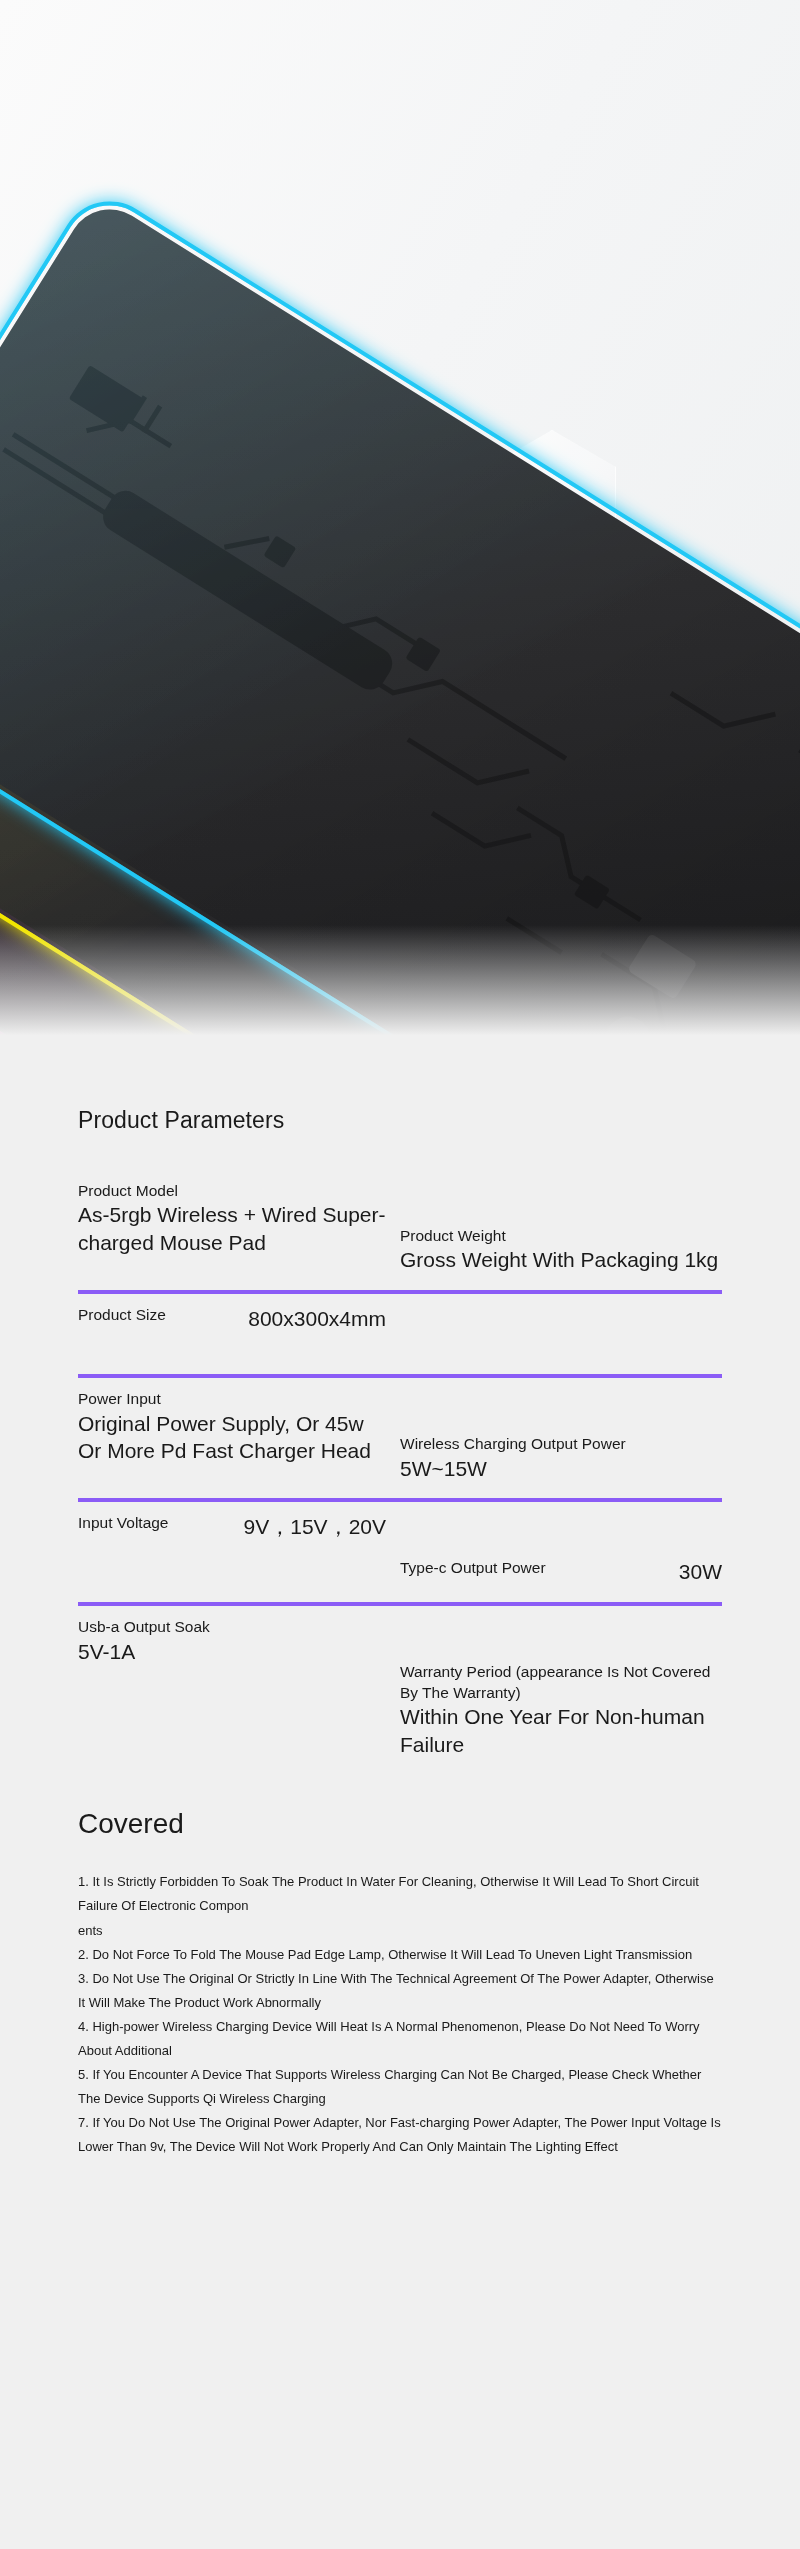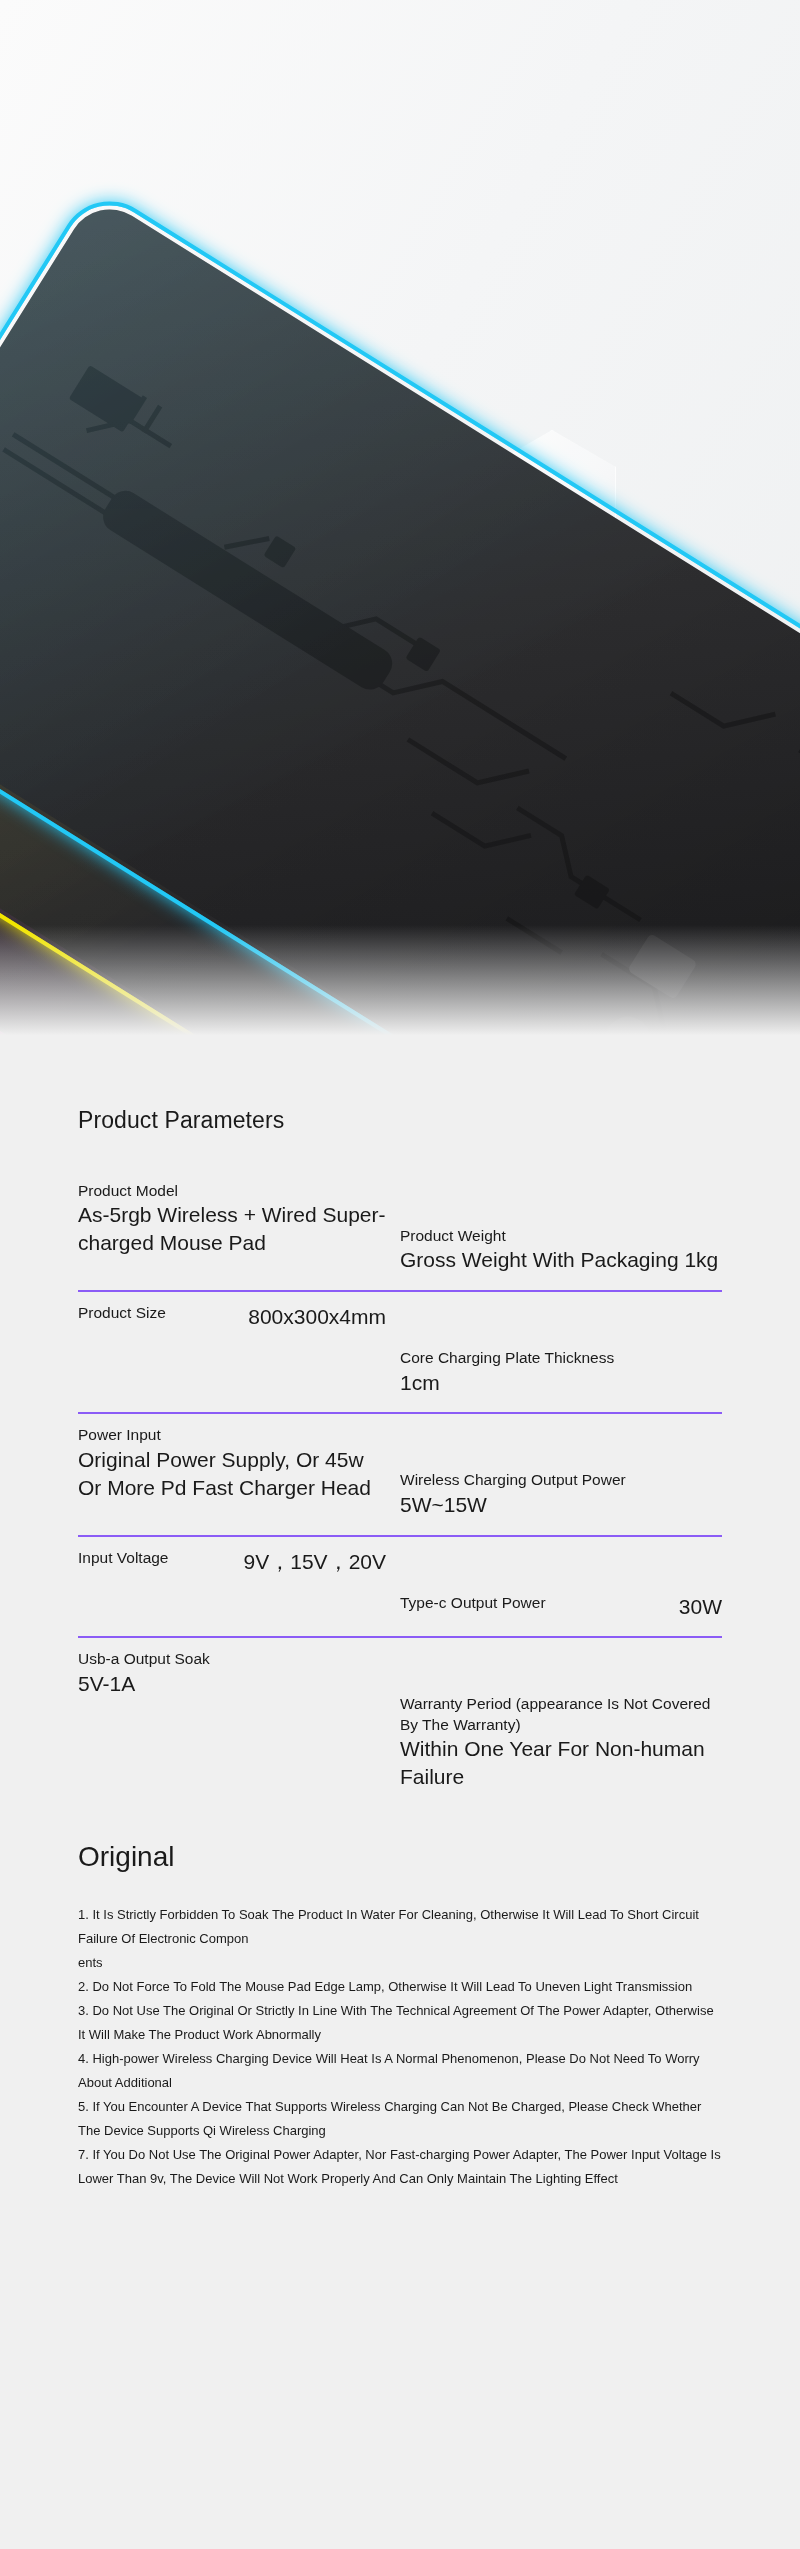"Product Model" .spec-row { border-bottom: 2px solid #8b5cf6 -> 4px solid #8b5cf6 }
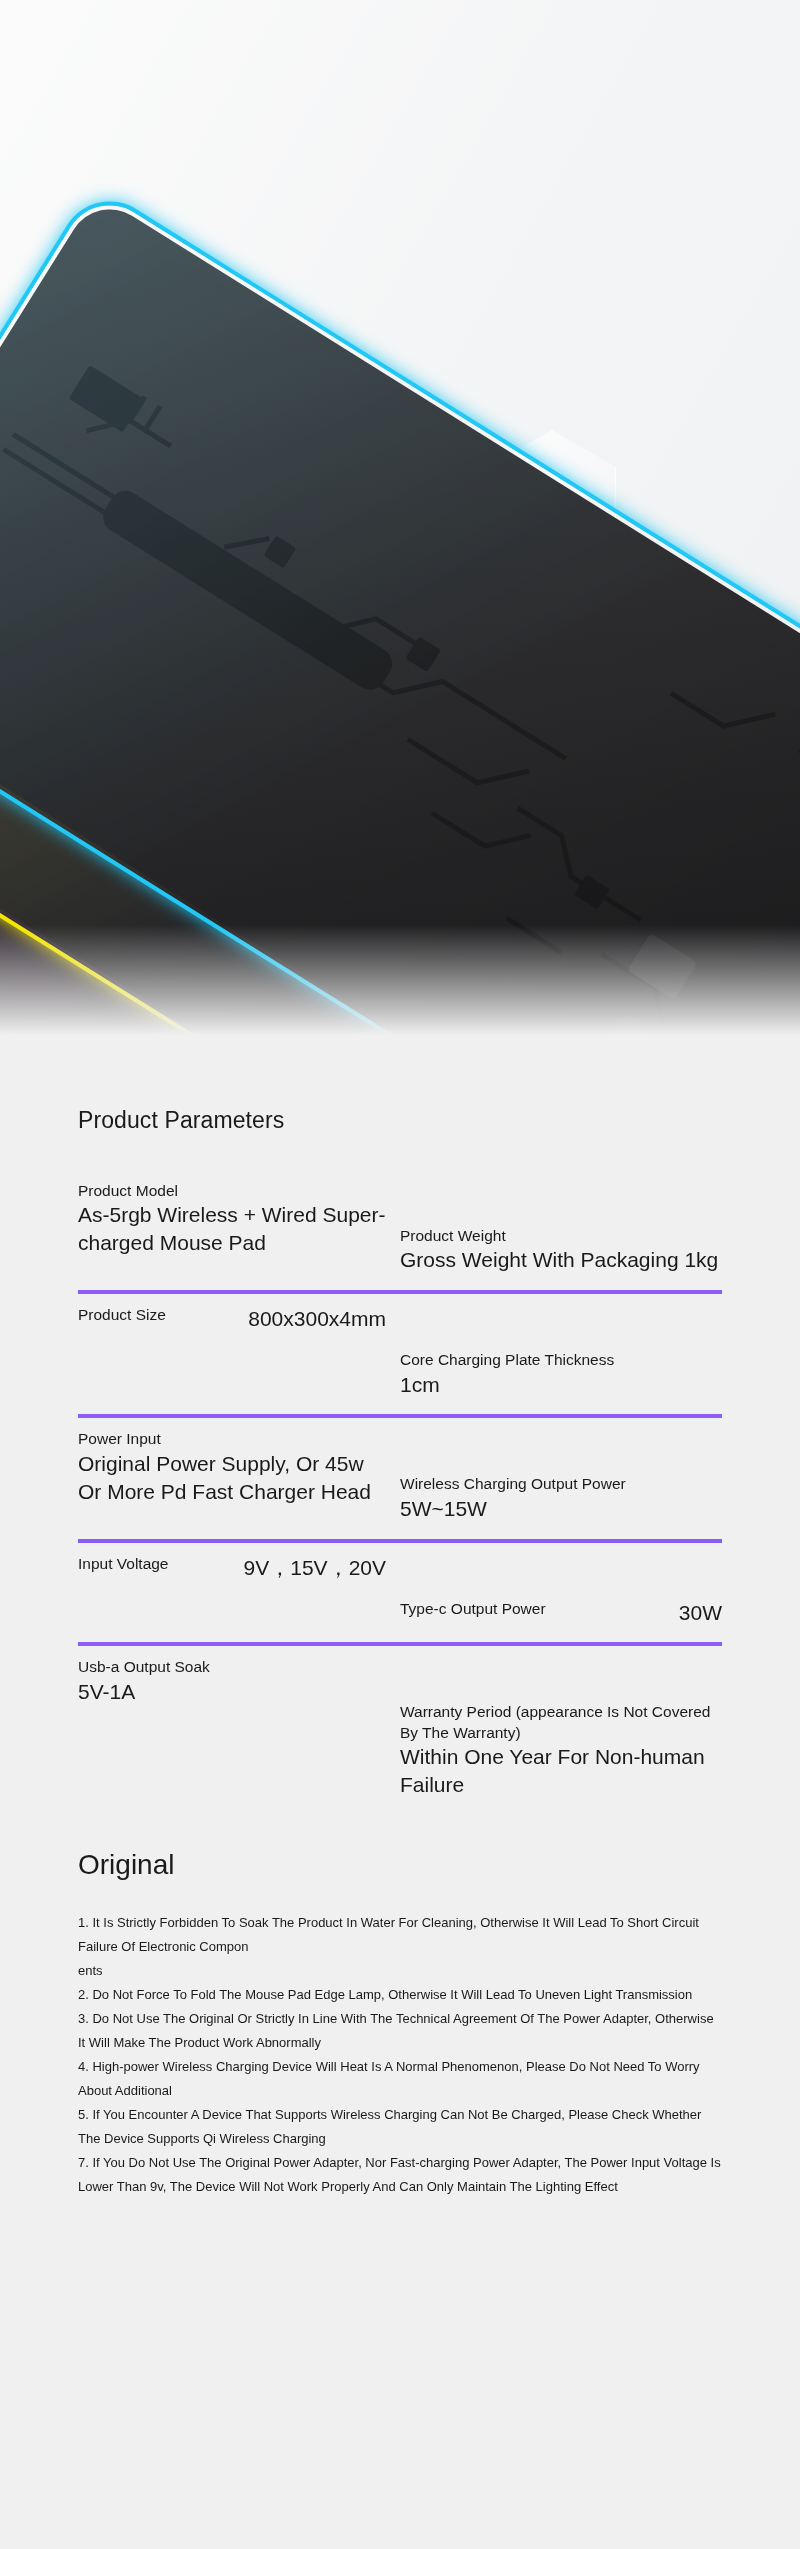"Core Charging Plate Thickness" div.spec-cell { html: <div> <div>Core Charging Plate Thickness</div> <div>1cm</div> </div> -> none }
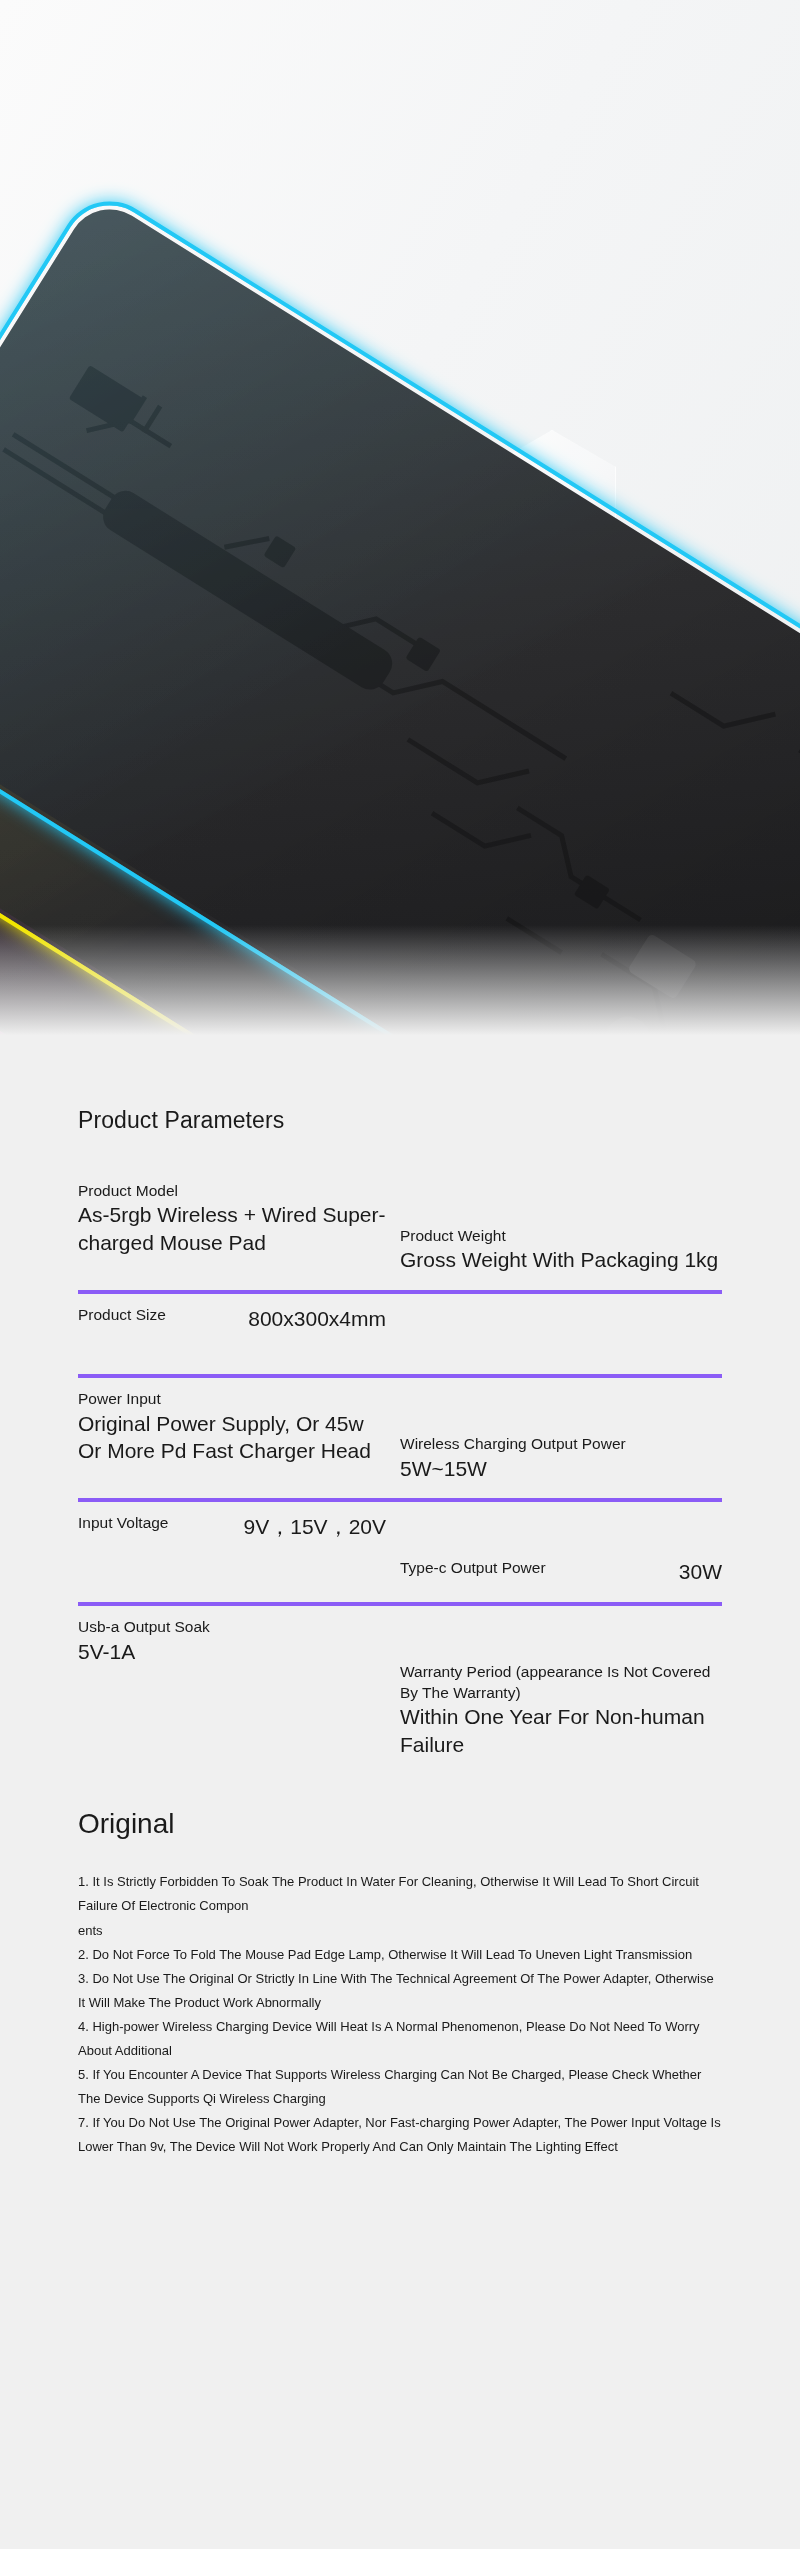"Original" h2.cautions-title { text: Original -> Covered }
